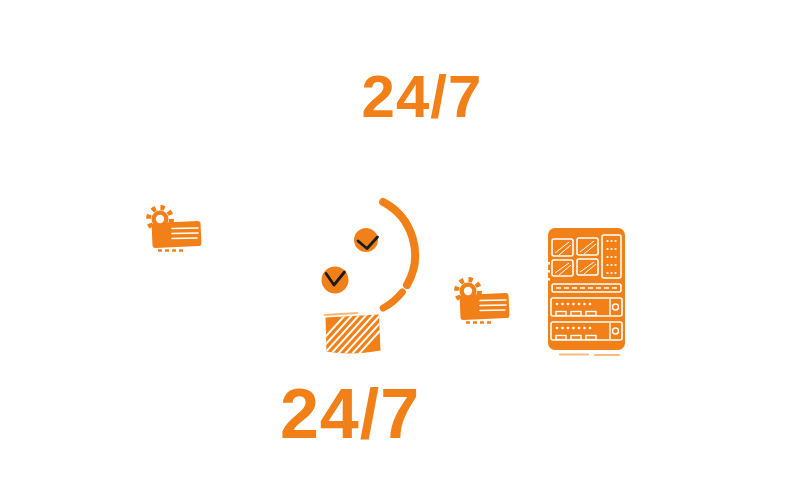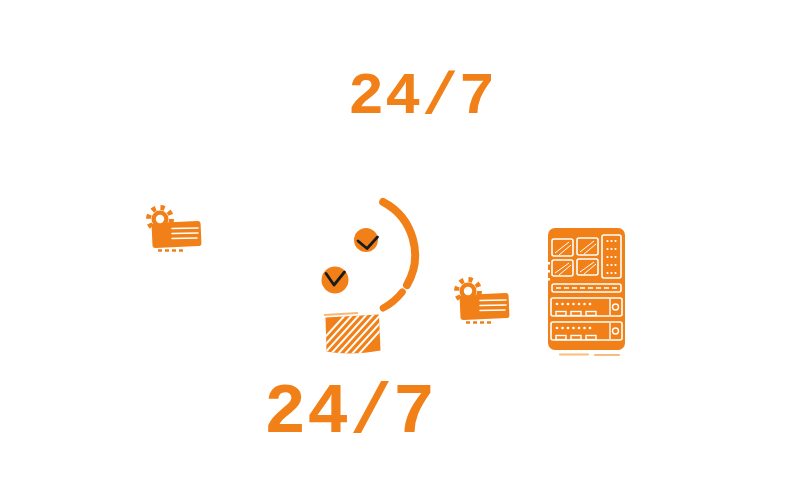"24/7" .stage { font-family: Liberation Mono, monospace -> Liberation Sans, sans-serif }
